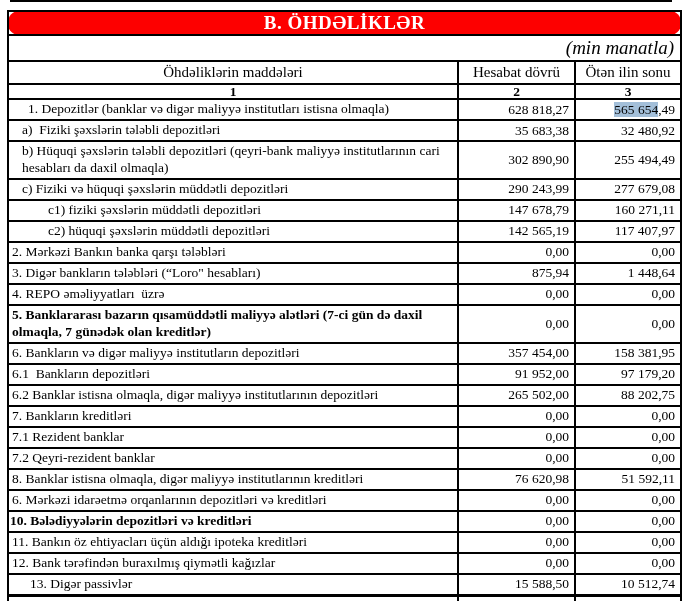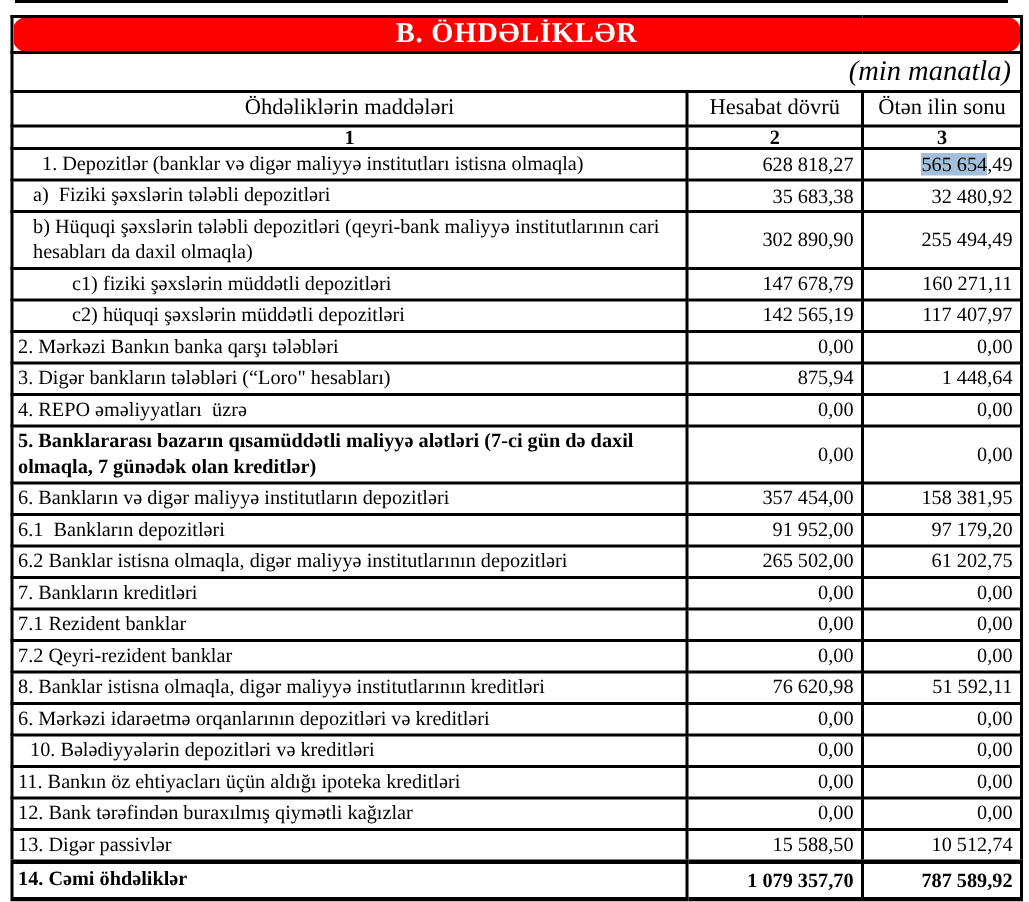"c) Fiziki və hüquqi şəxslərin" tr { html: none -> <tr> <td>c) Fiziki və hüquqi şəxslərin müddətli depozitləri</td> <td>290 243,99</td> <td>277 679,08</td> </tr> }
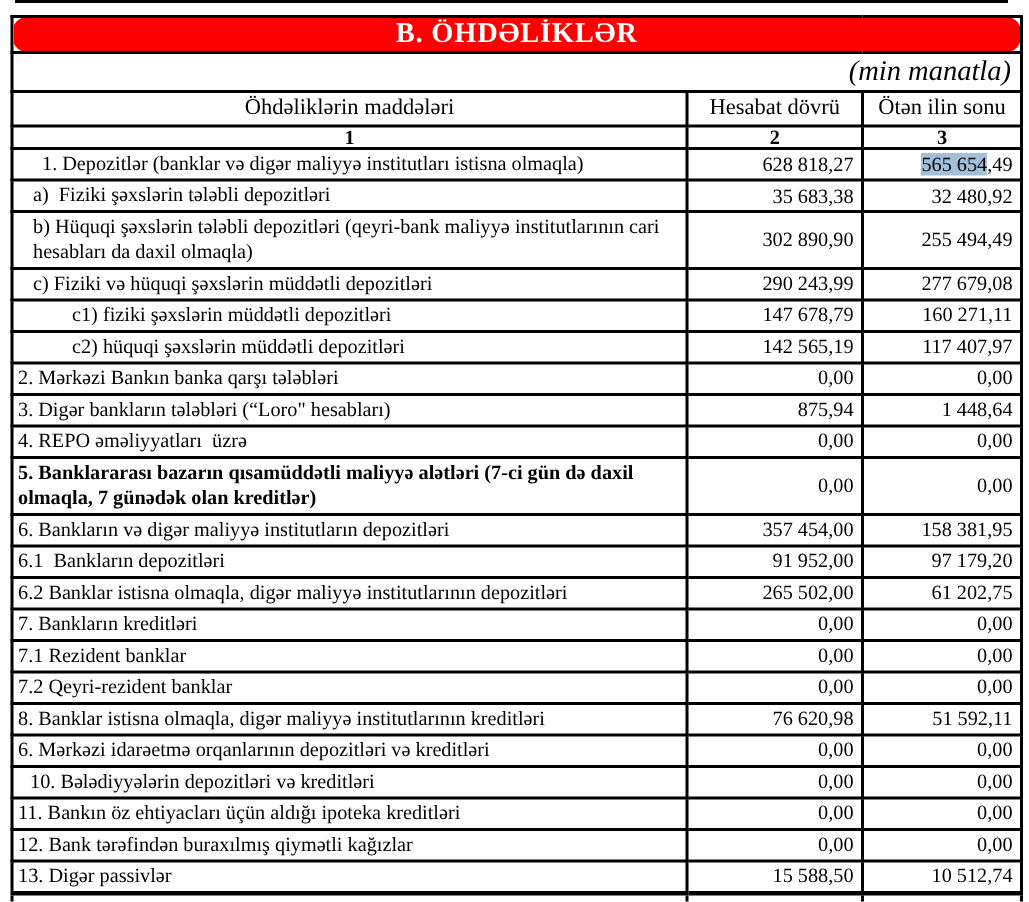"61 202,75" td.num { text: 61 202,75 -> 88 202,75 }
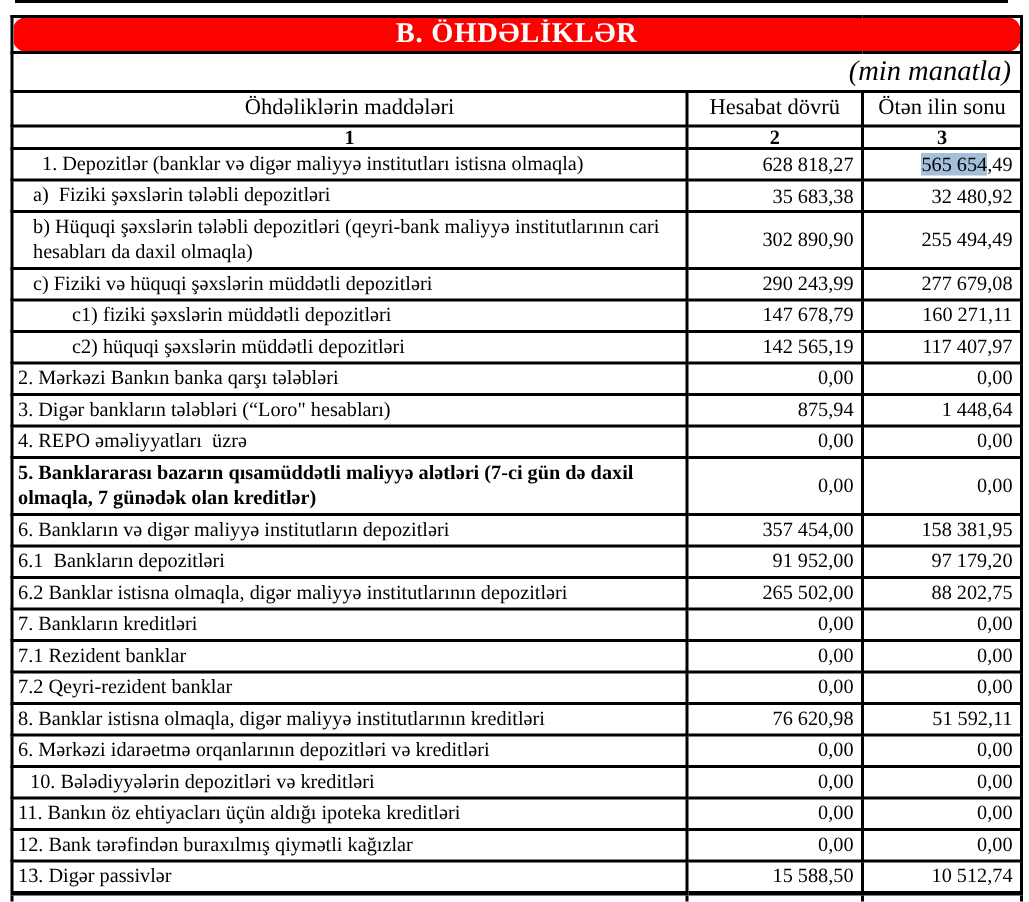"10. Bələdiyyələrin depozitləri və" td.lbl { font-weight: none -> bold; padding-left: 11px -> 1px }
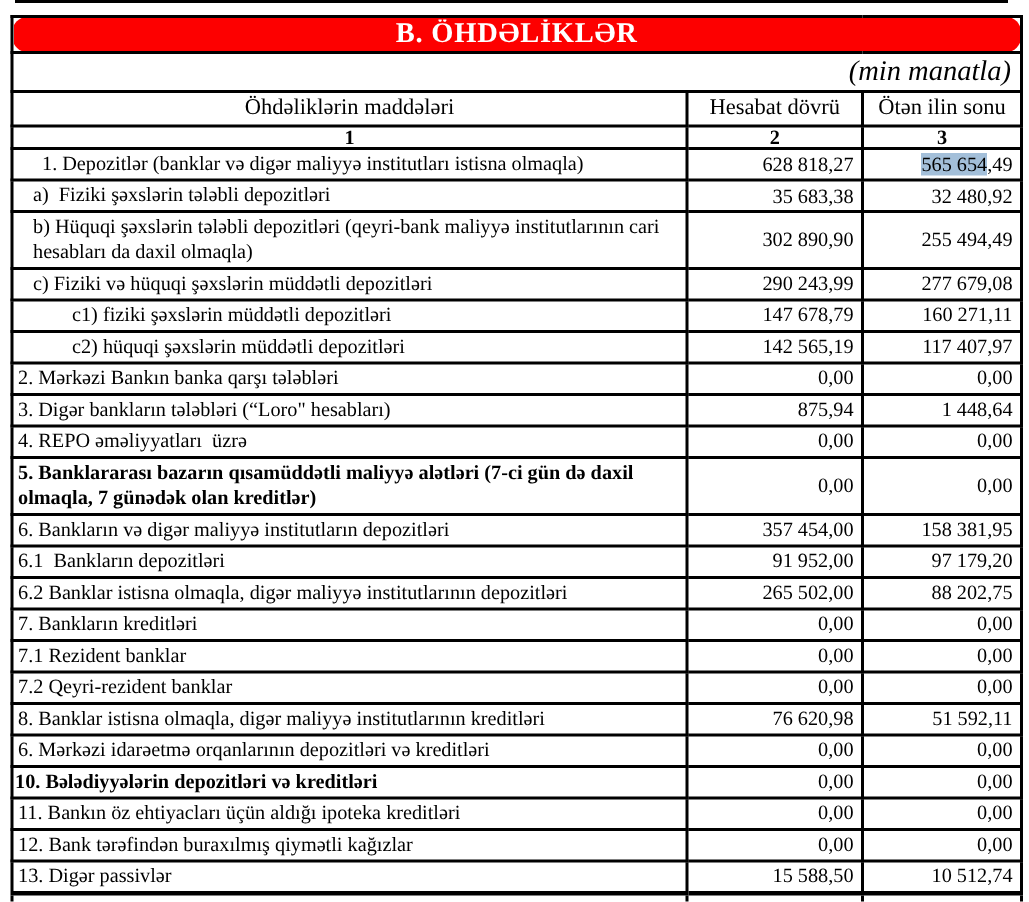"13. Digər passivlər" td.lbl { padding-left: 3px -> 21px }
